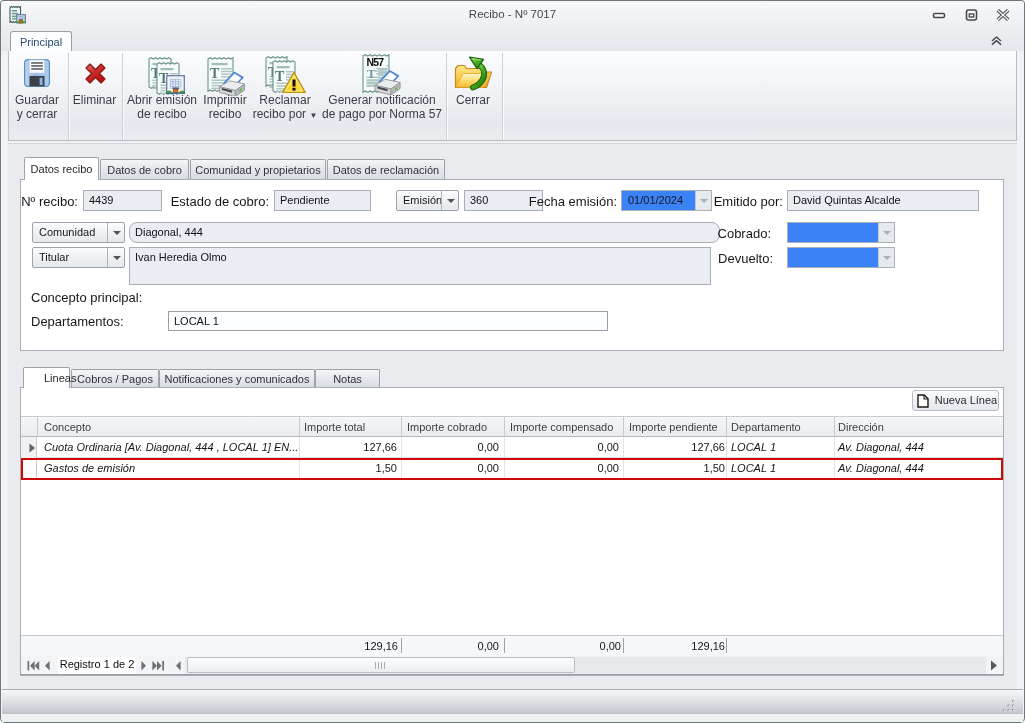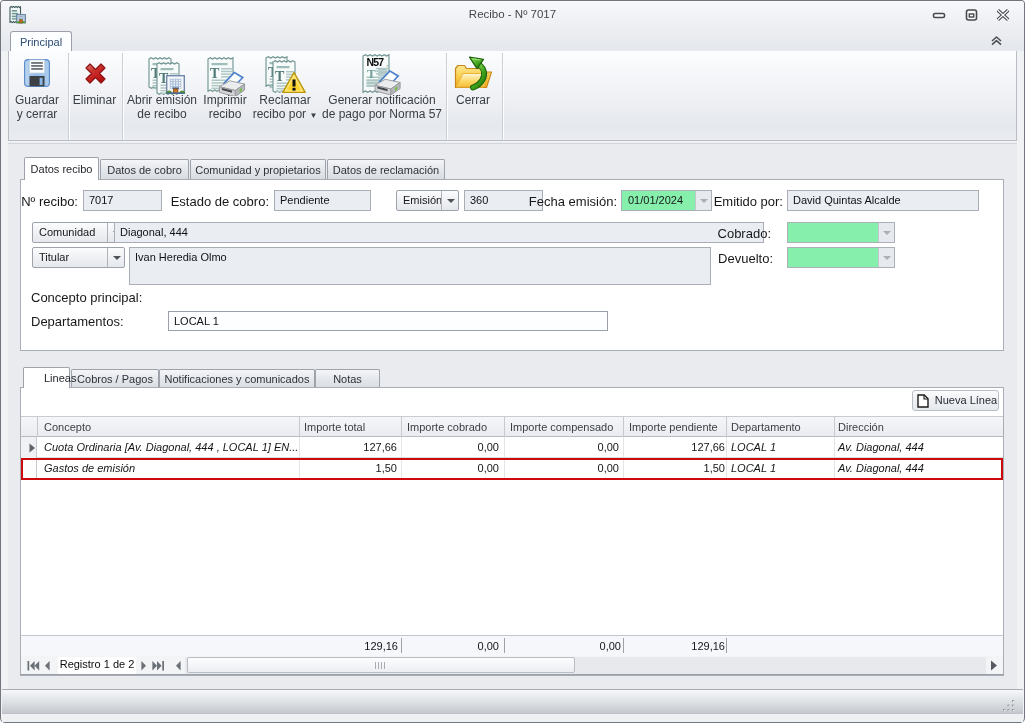"7017" div.box { text: 7017 -> 4439 }
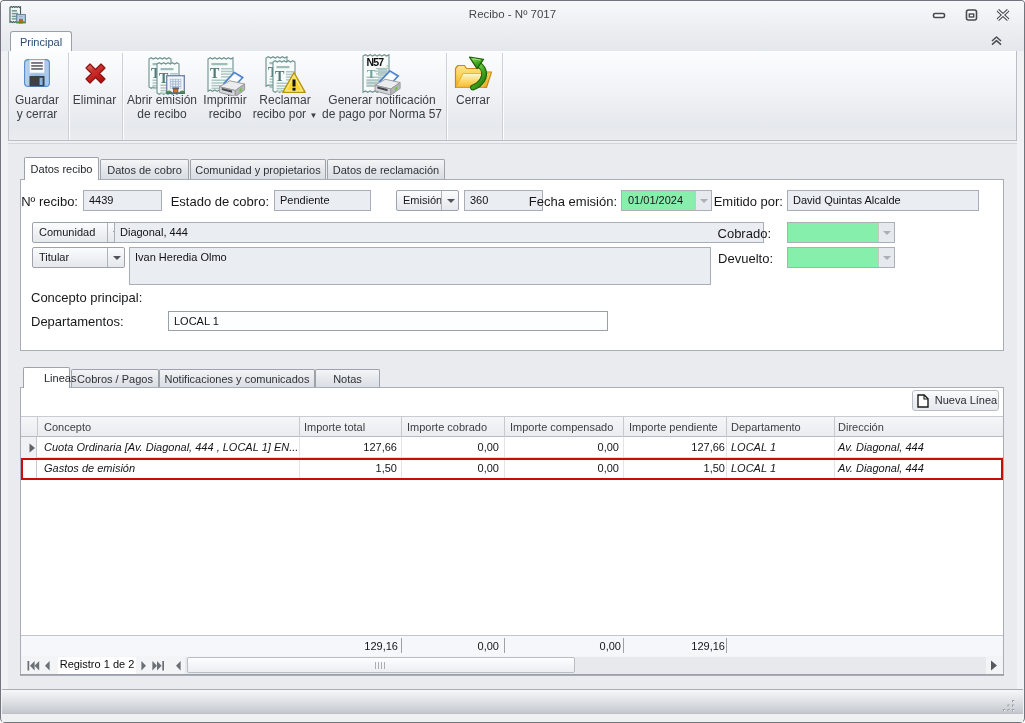"01/01/2024" .dcombo { background: #86efac -> #3b82f6 }
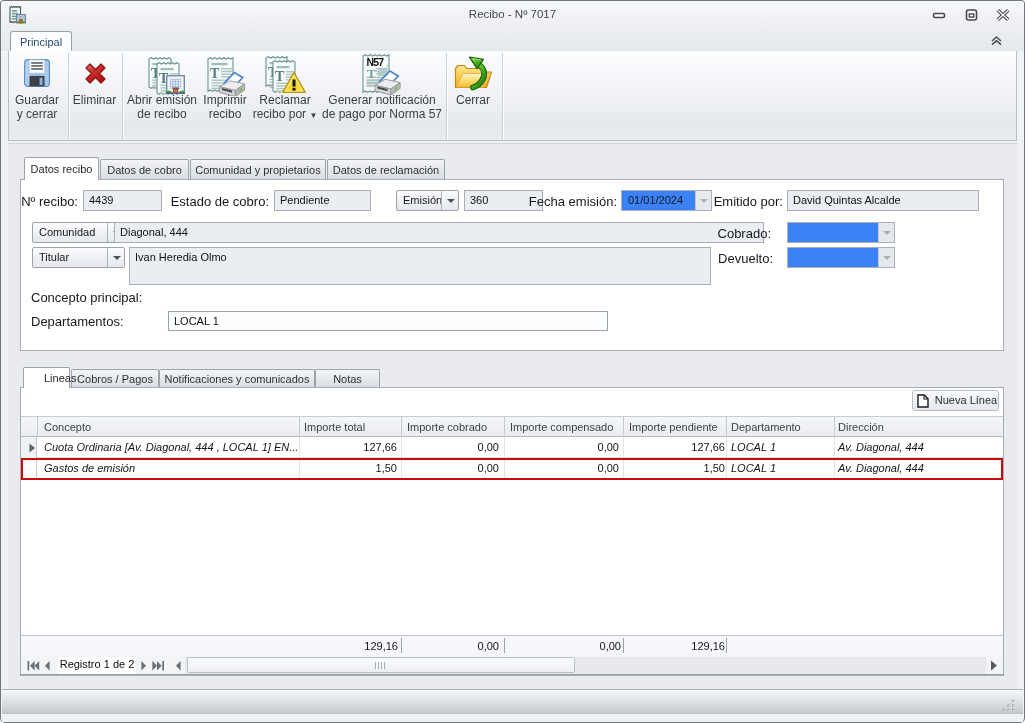"Diagonal, 444" div.box { border-radius: none -> 8px; left: 114px -> 129px; width: 650px -> 591px }
